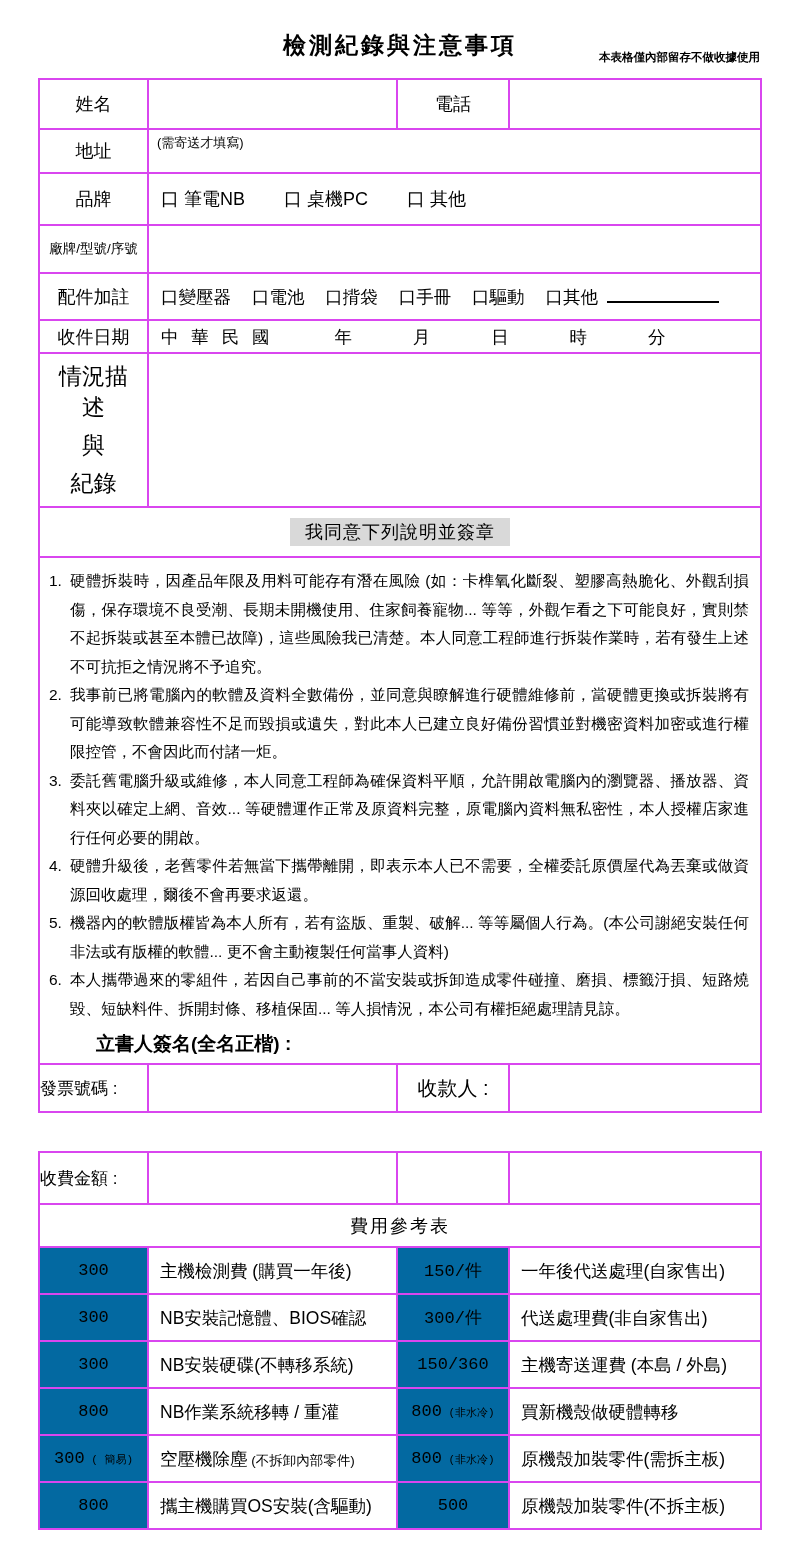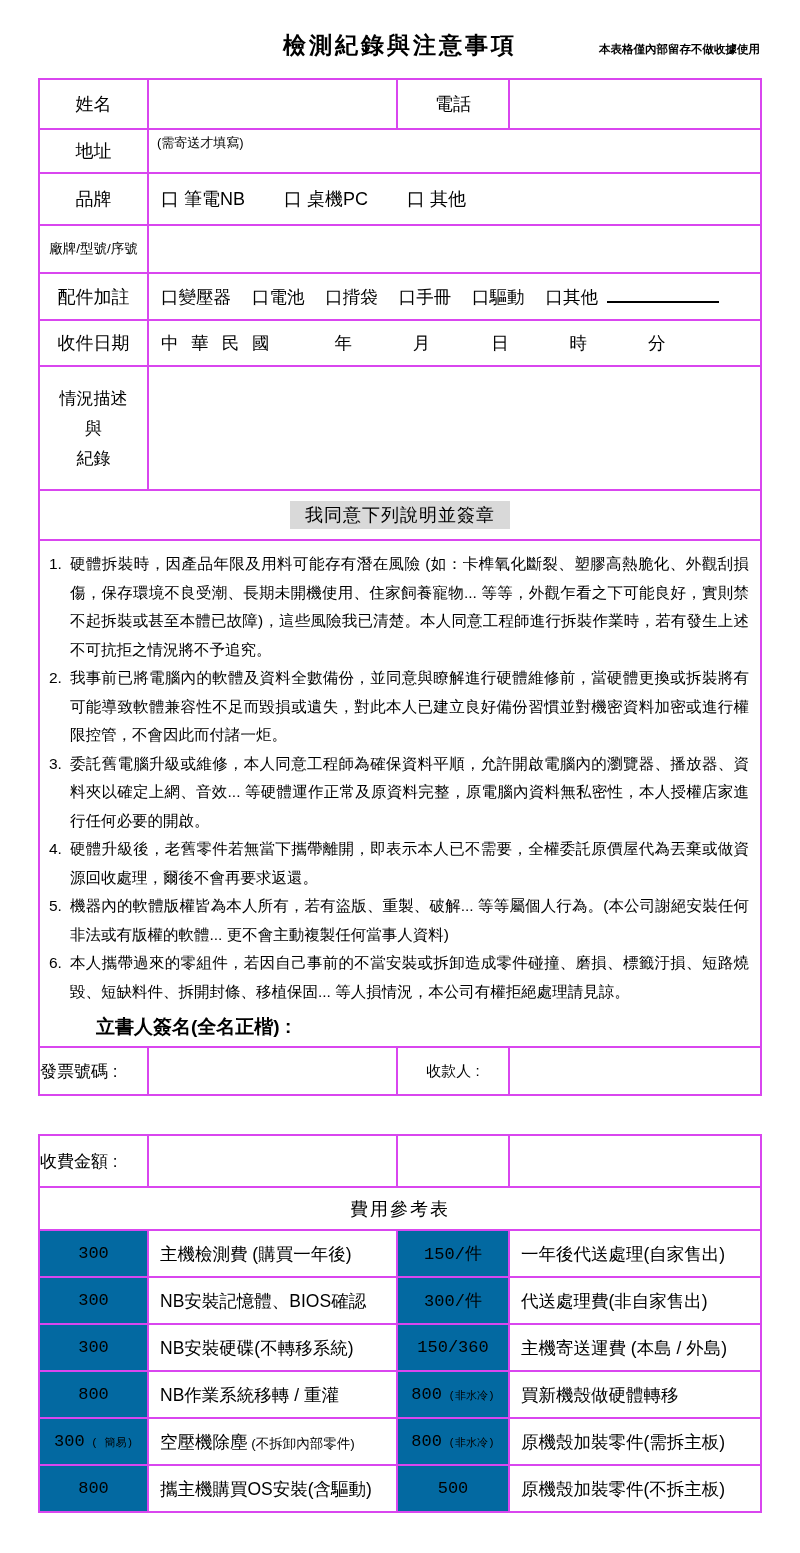"本表格僅內部留存不做收據使用" .note { top: 42px -> 50px }
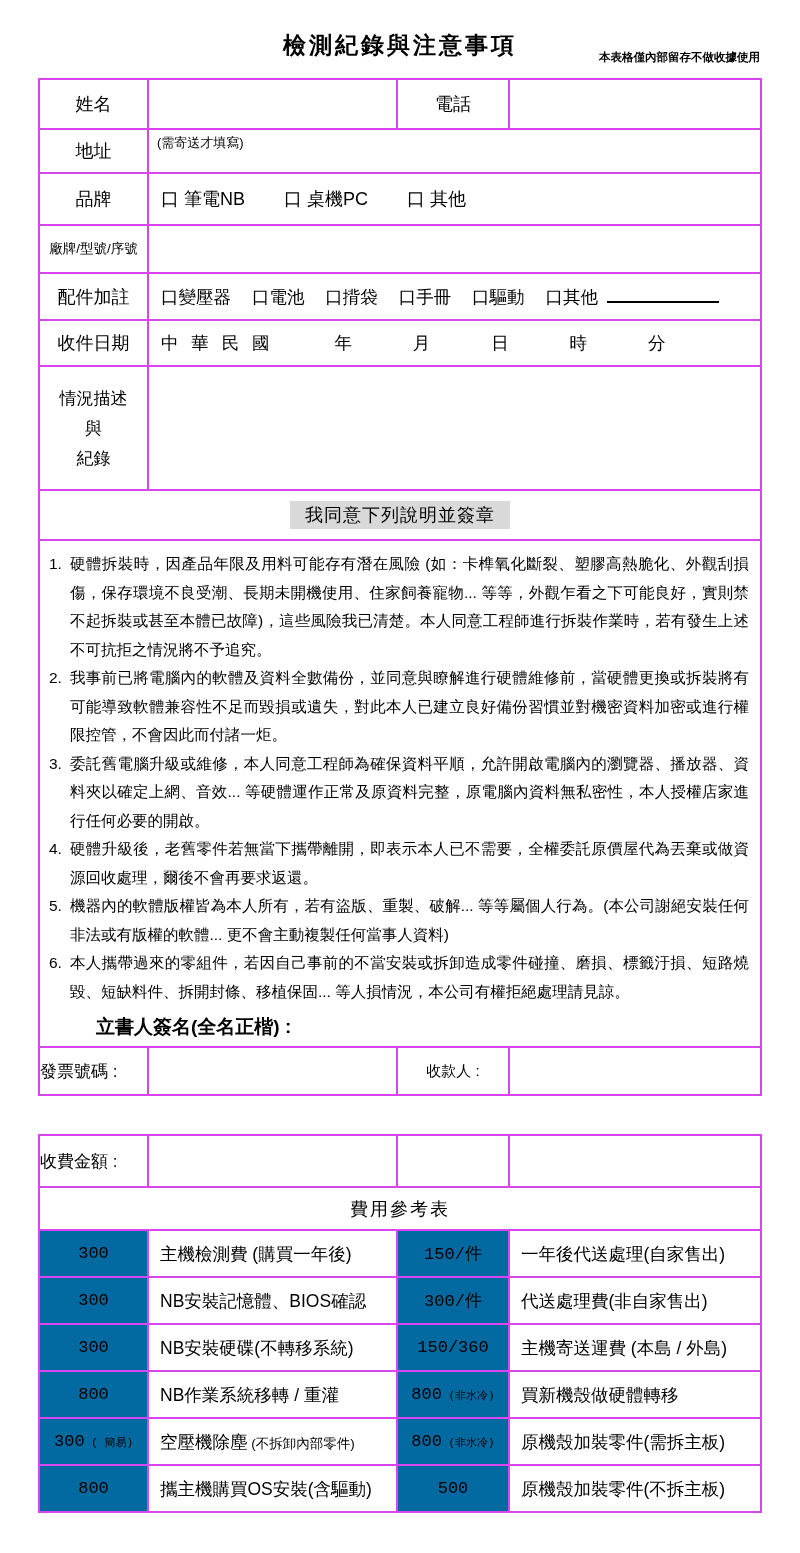"收件日期" .r-date { height: 46px -> 33px }
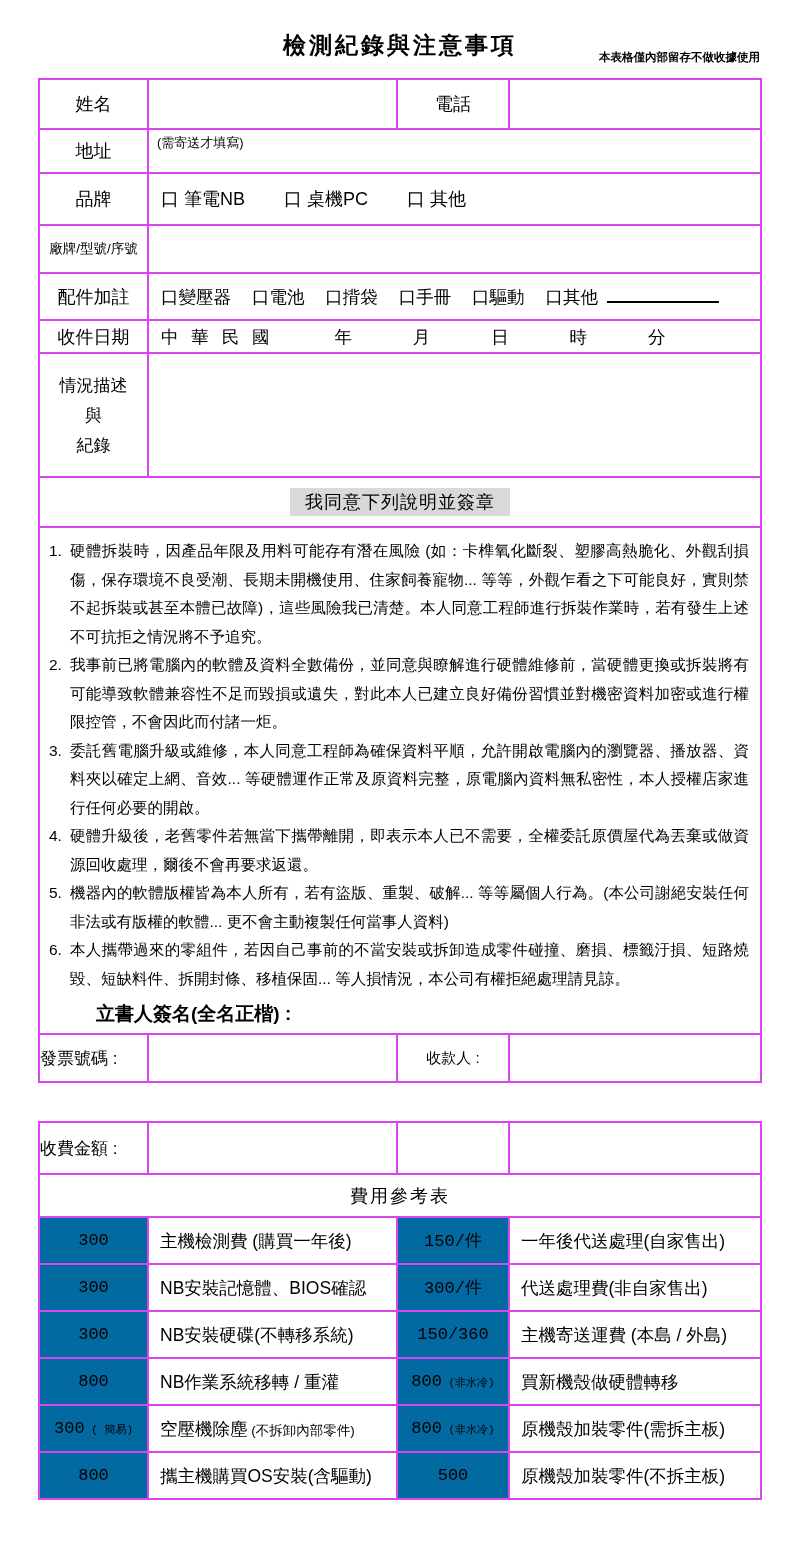"情況描述" .desc-lbl div { font-size: 17px -> 23px }
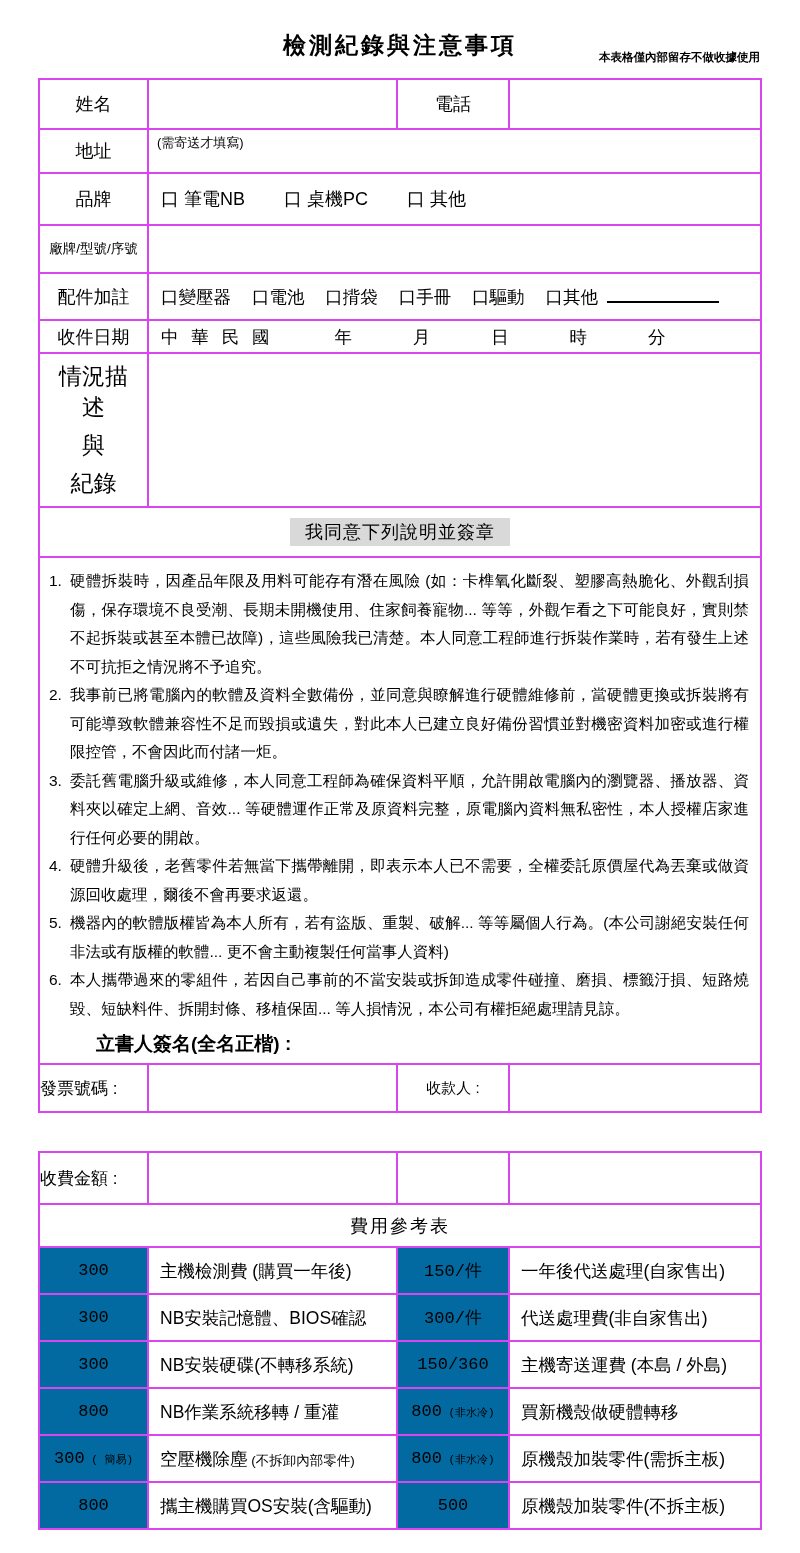"收款人 :" td.lbl { font-size: 15px -> 20px }
